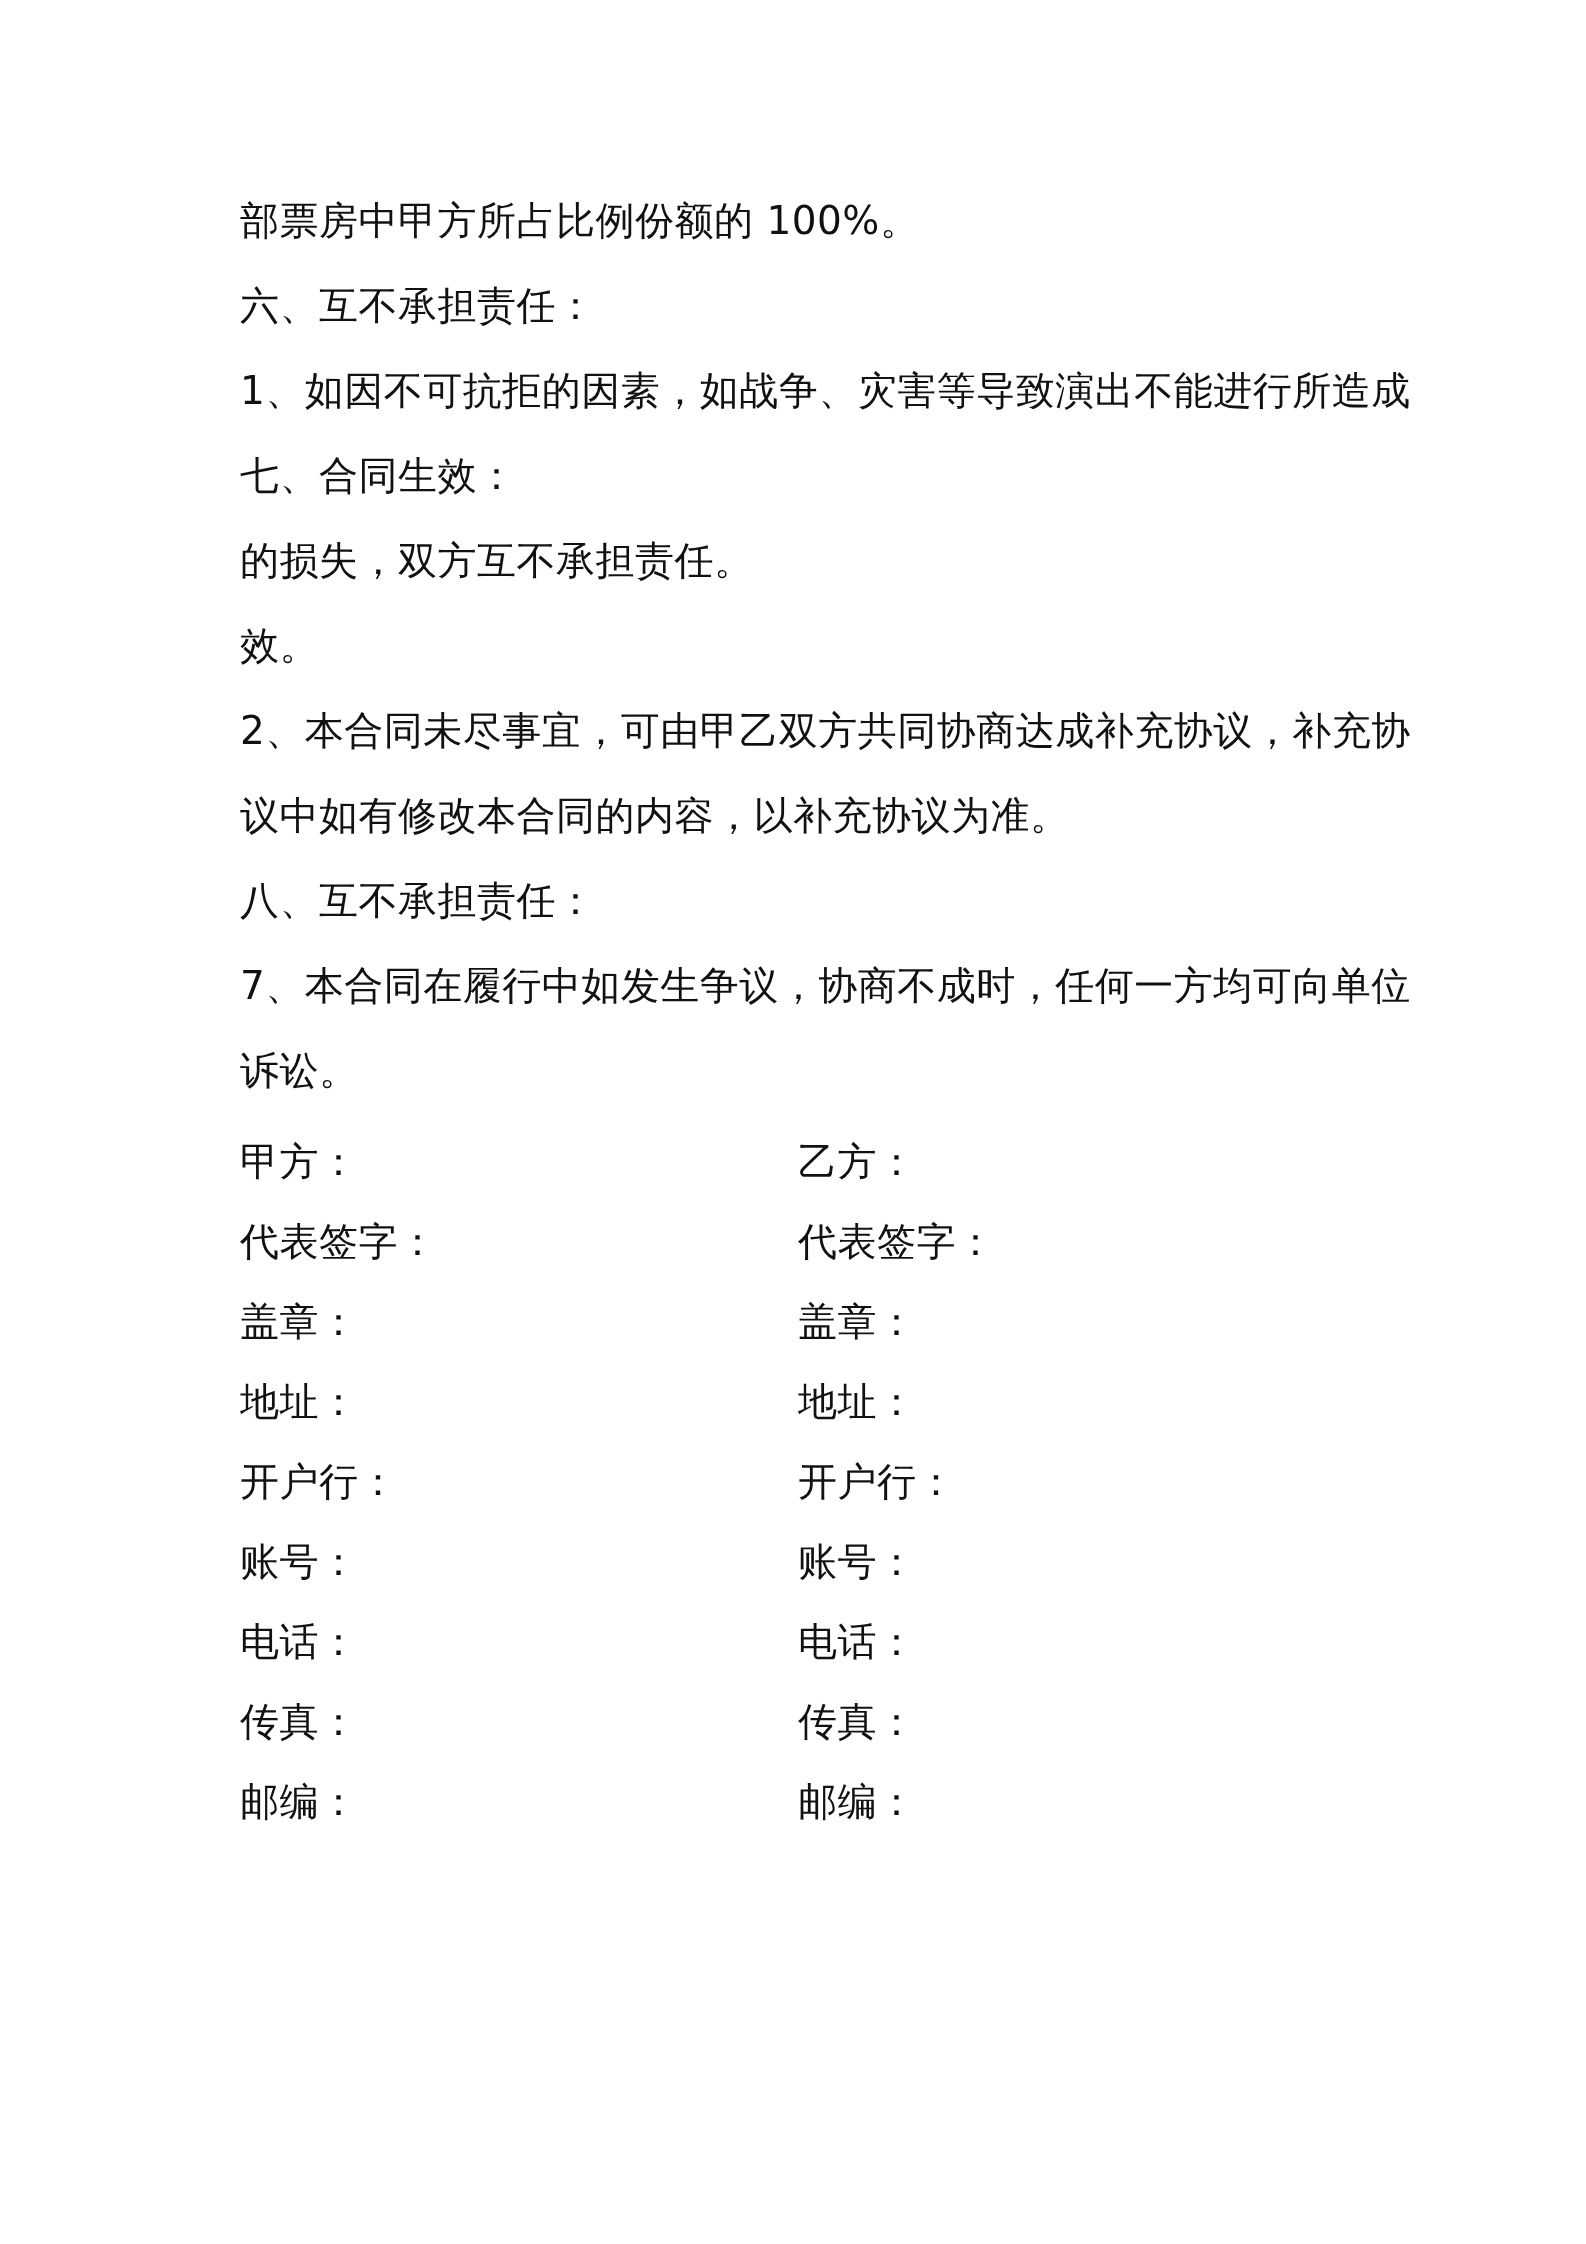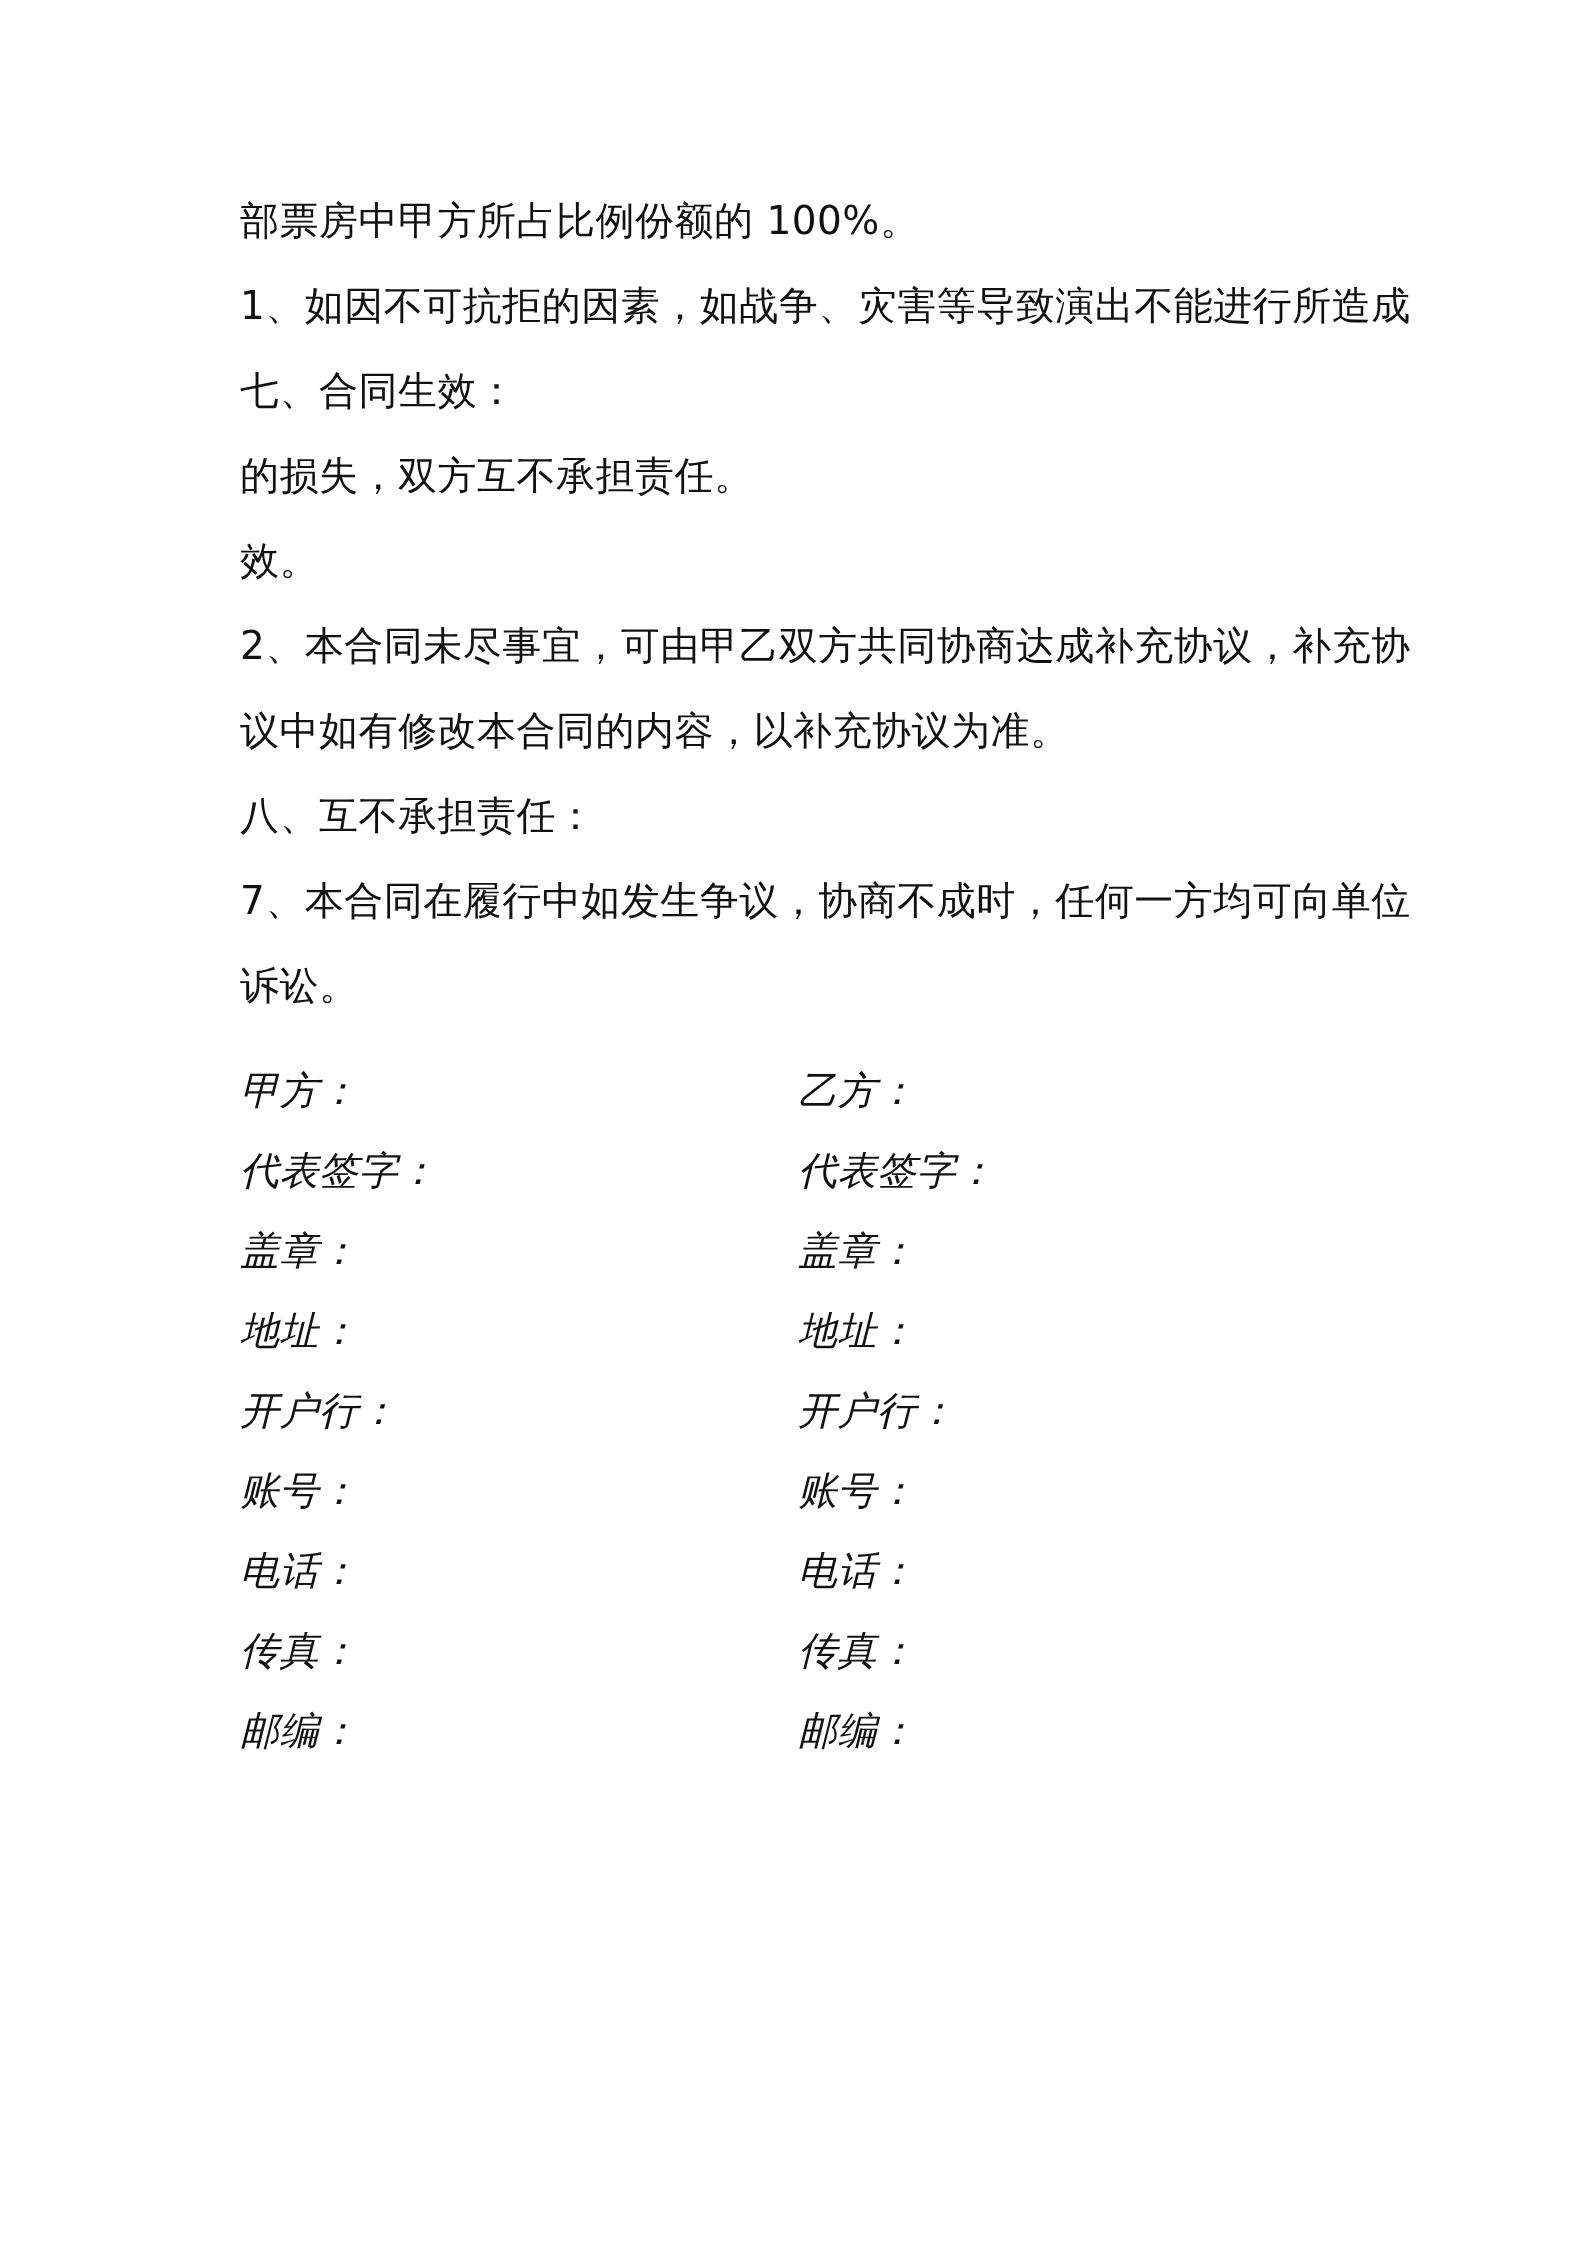"六、互不承担责任：" div.line { html: none -> <div>六、互不承担责任：</div> }
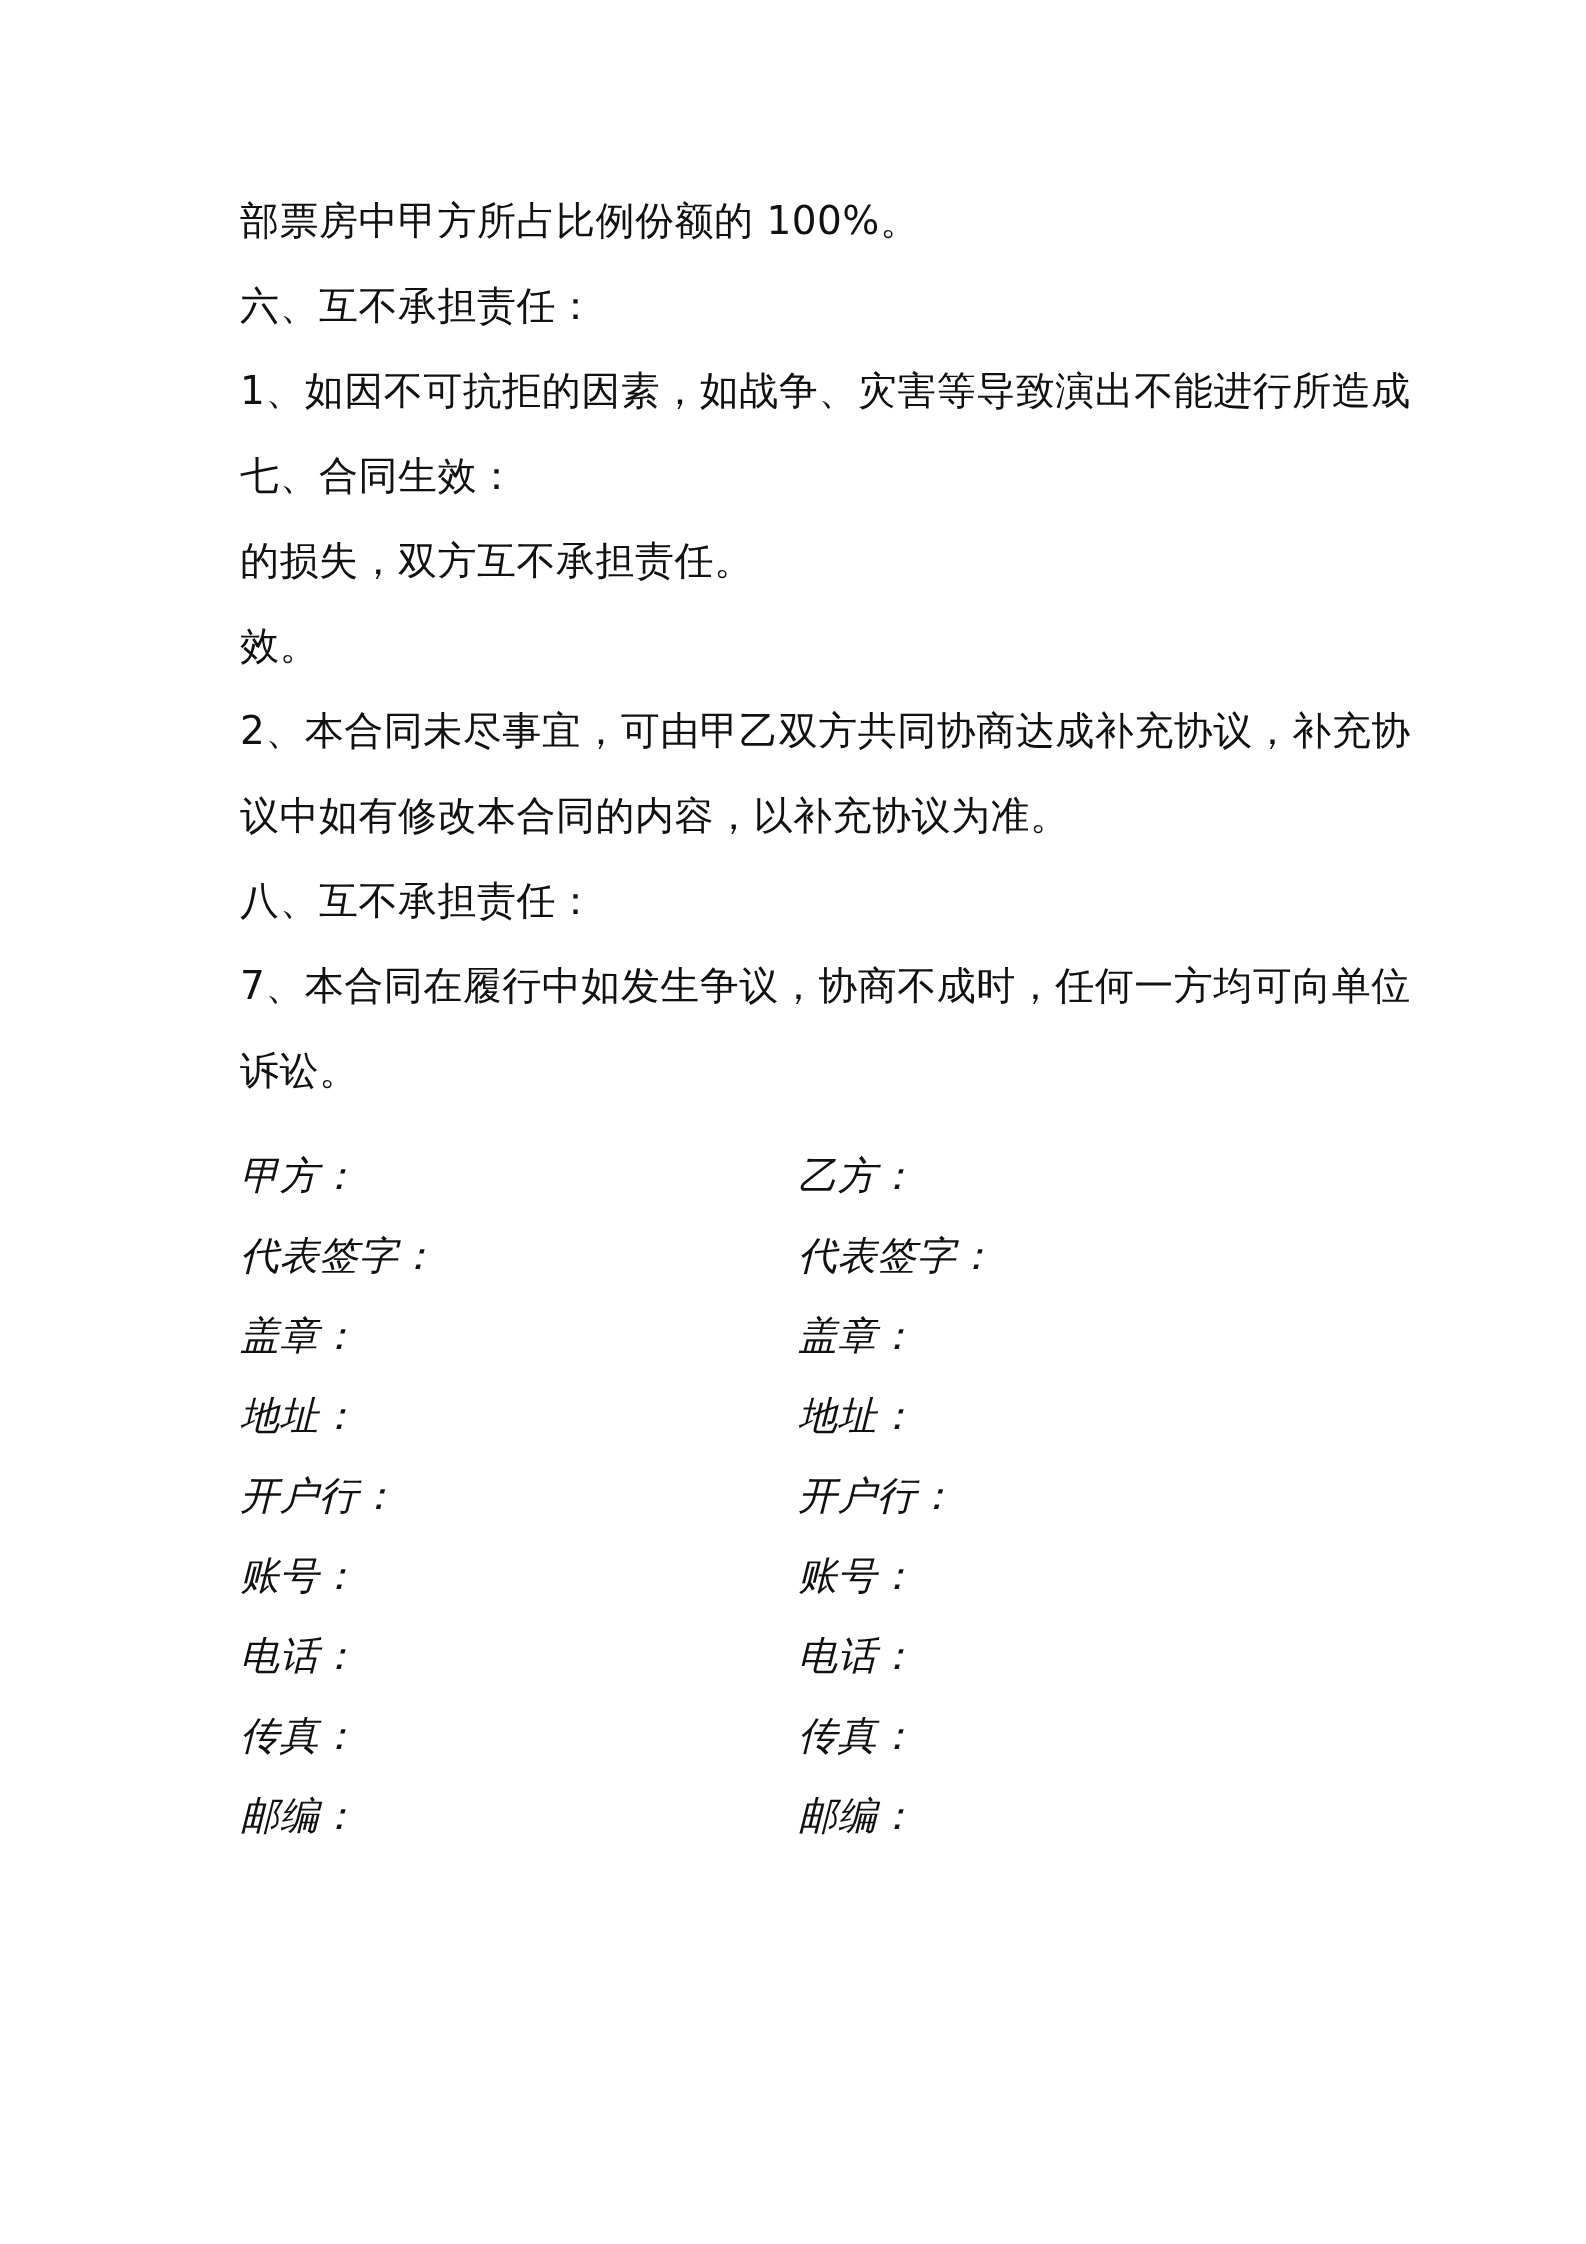"甲方：" .sig-block { font-style: italic -> none; margin-top: 20px -> 6px }
